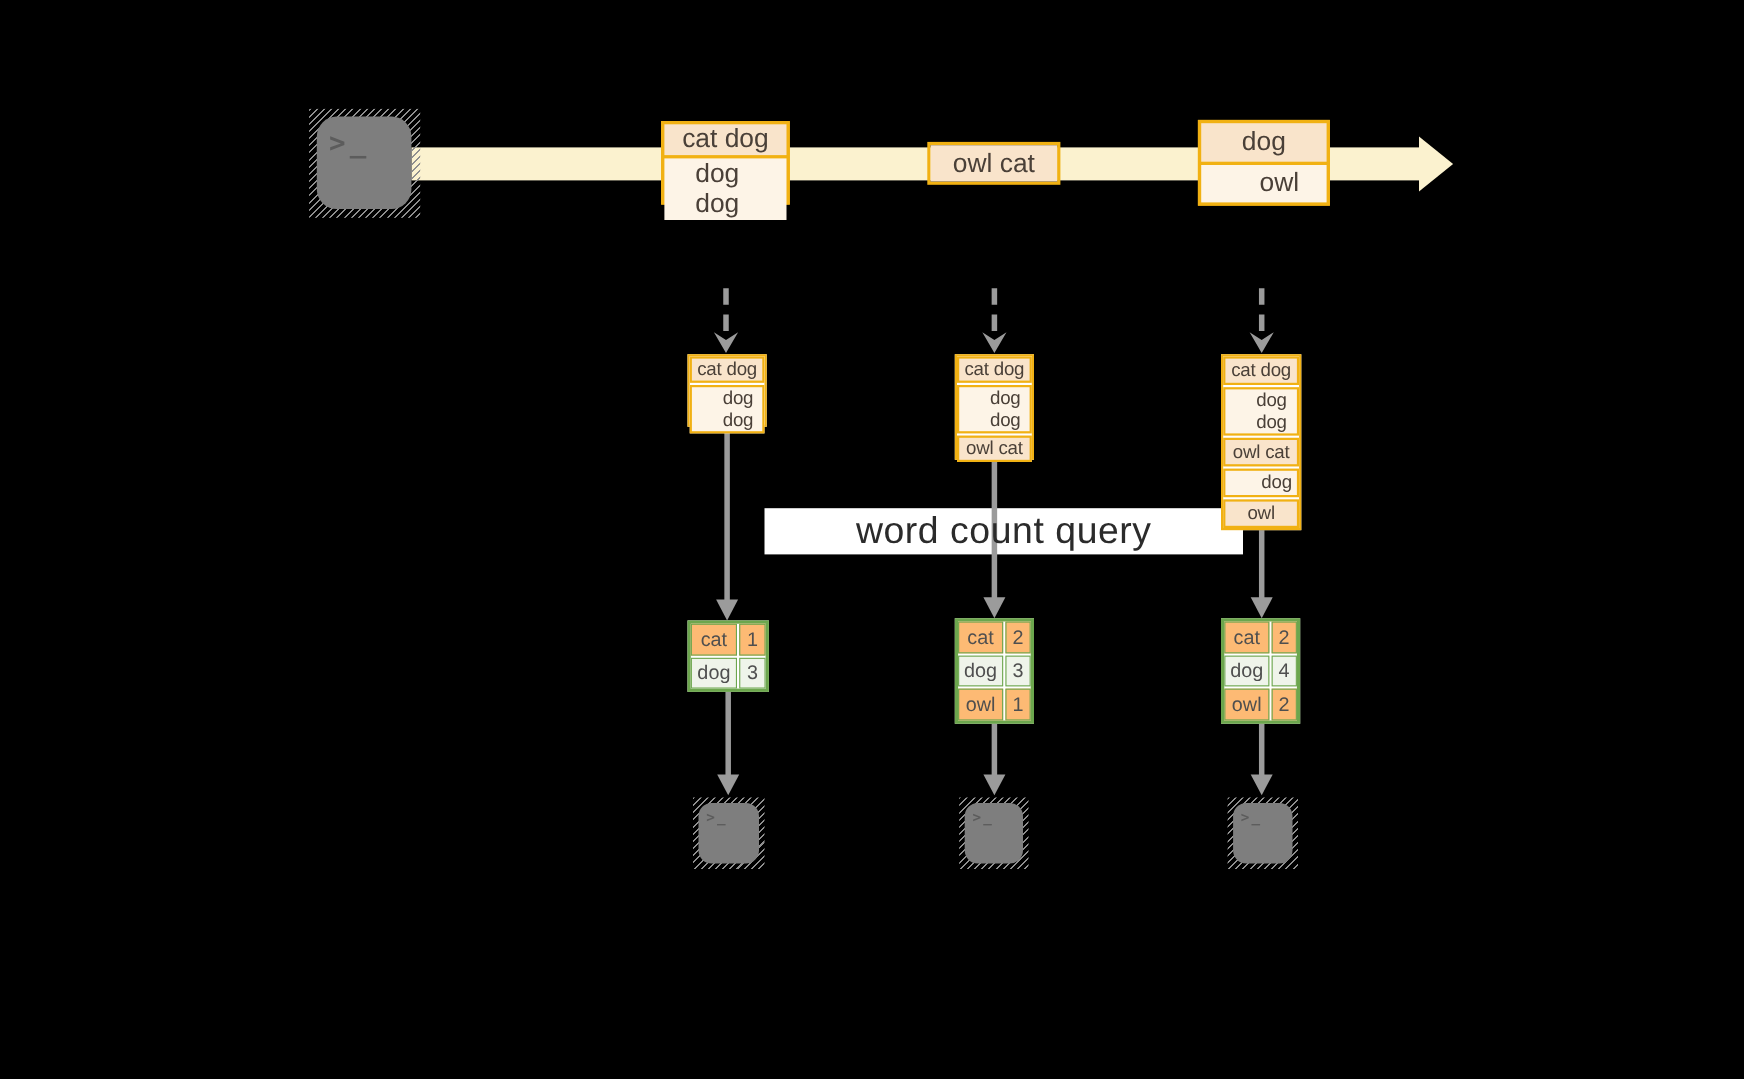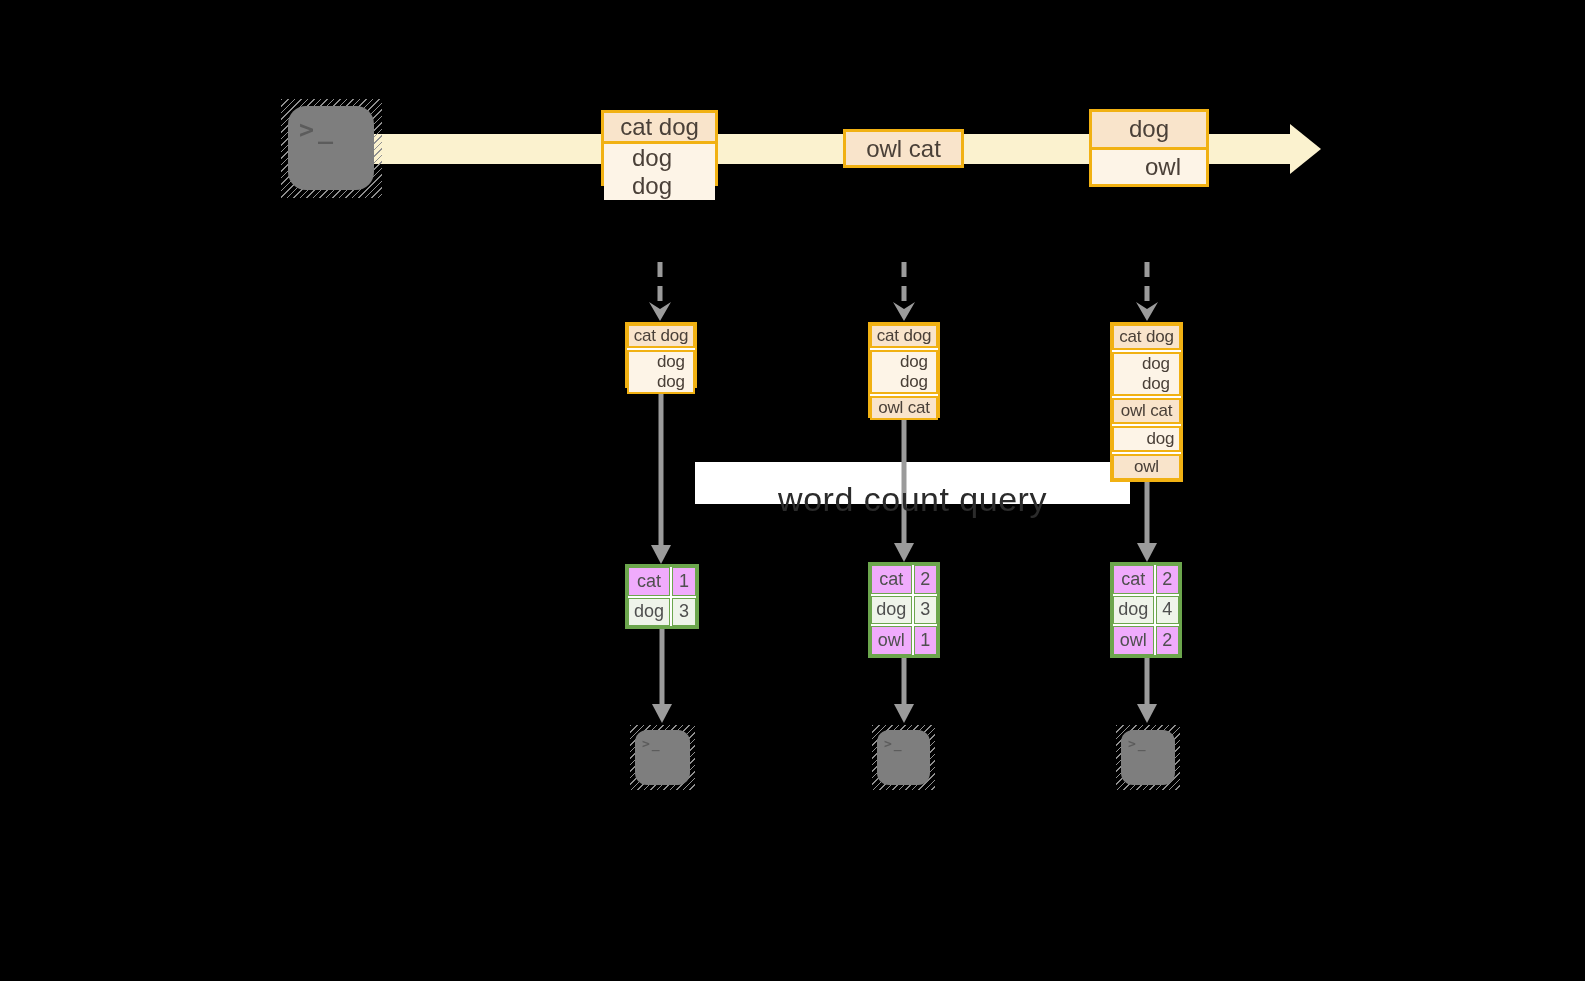"word count query" .query-label { margin-top: 16px -> none }
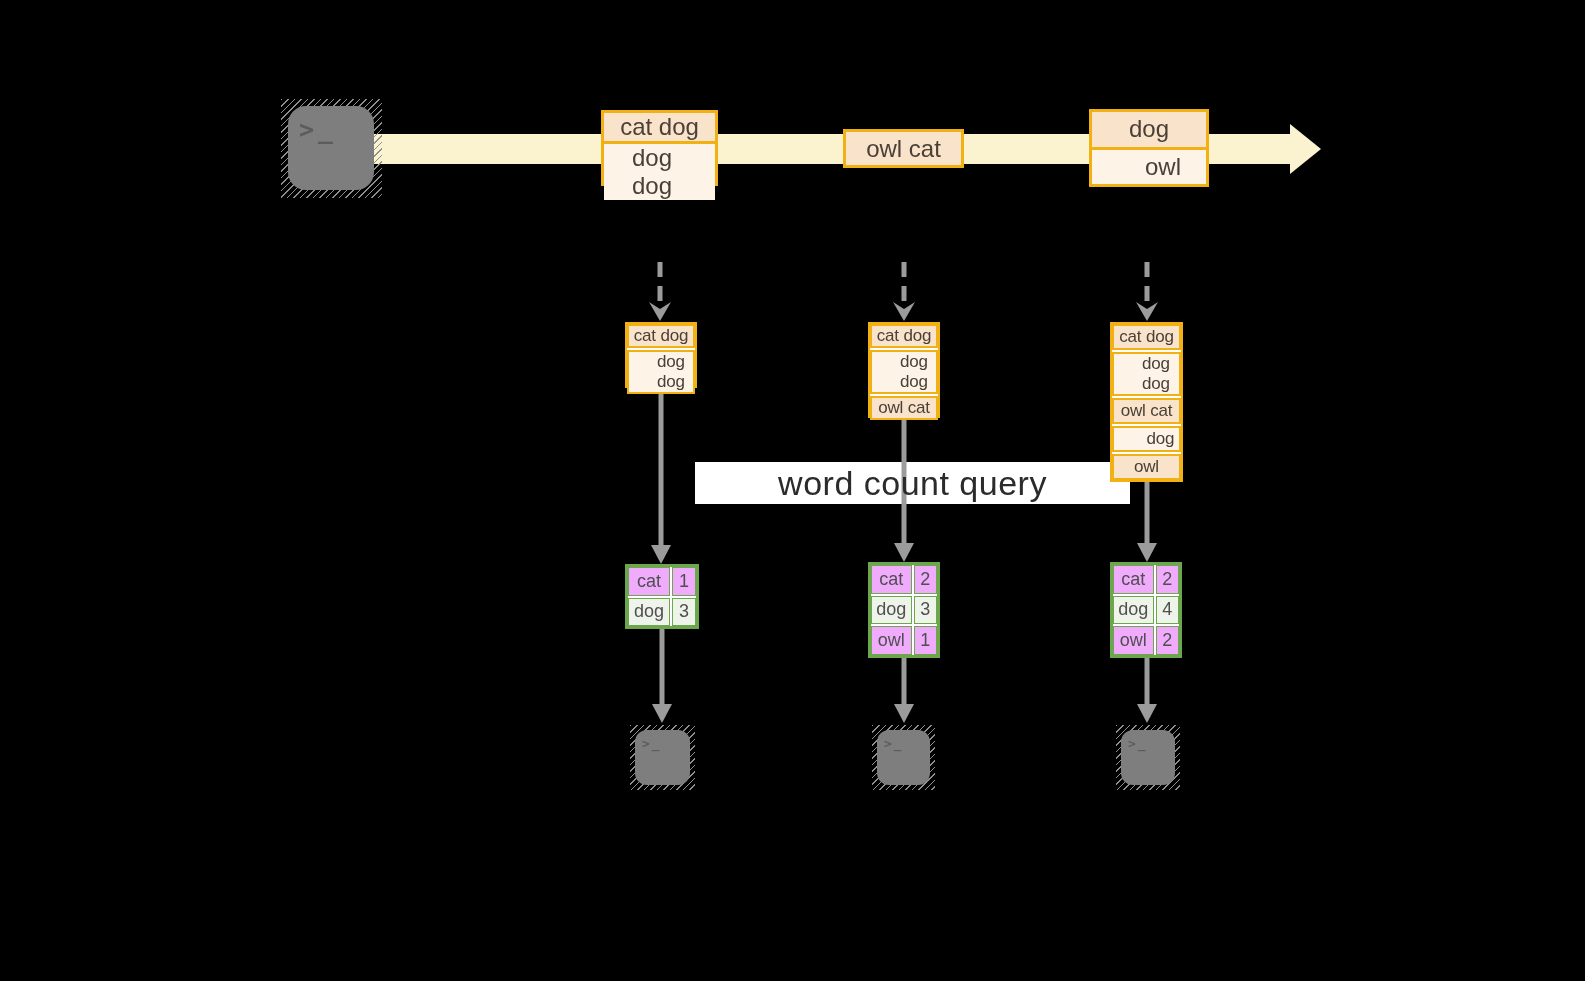"cat" .gd { background: #f0abfc -> #fdba74 }
